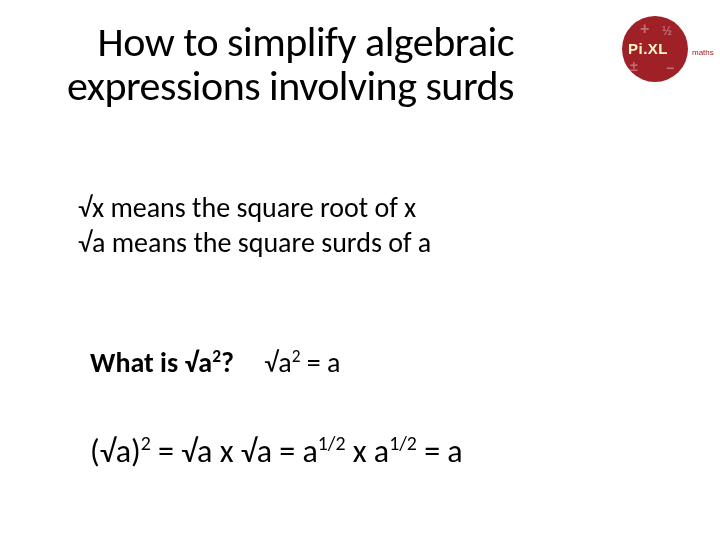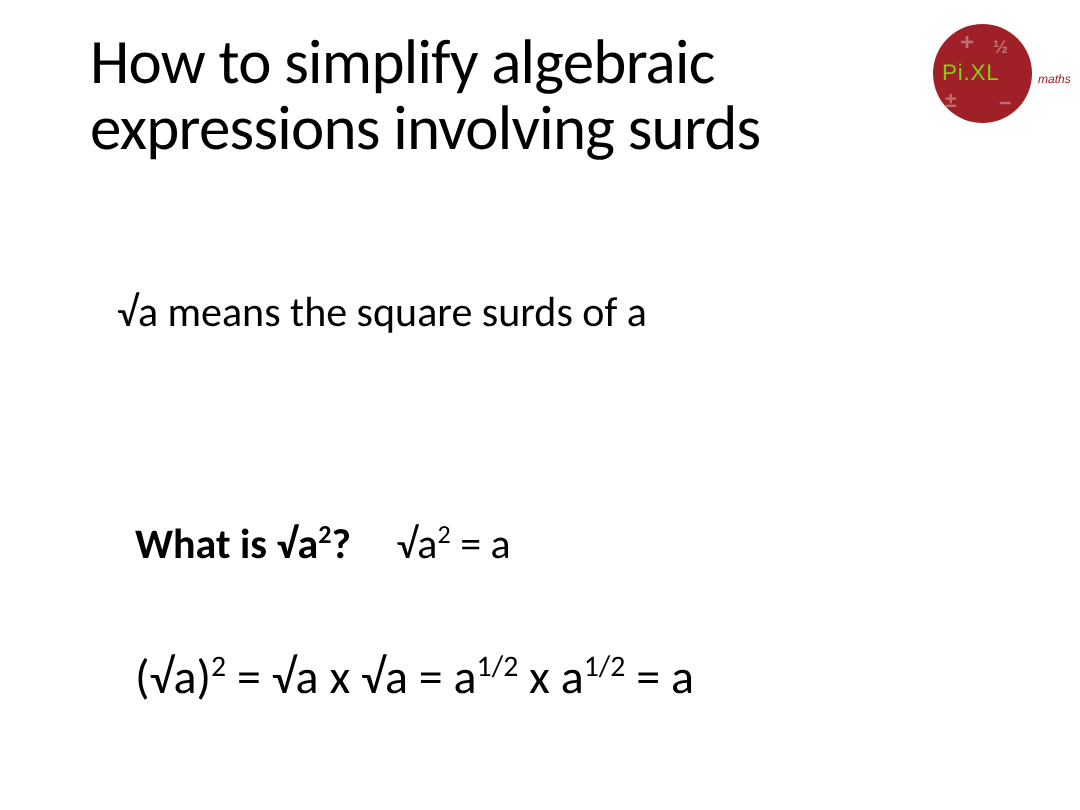"How to simplify algebraic expressions" .title-wrap { text-align: left -> right }
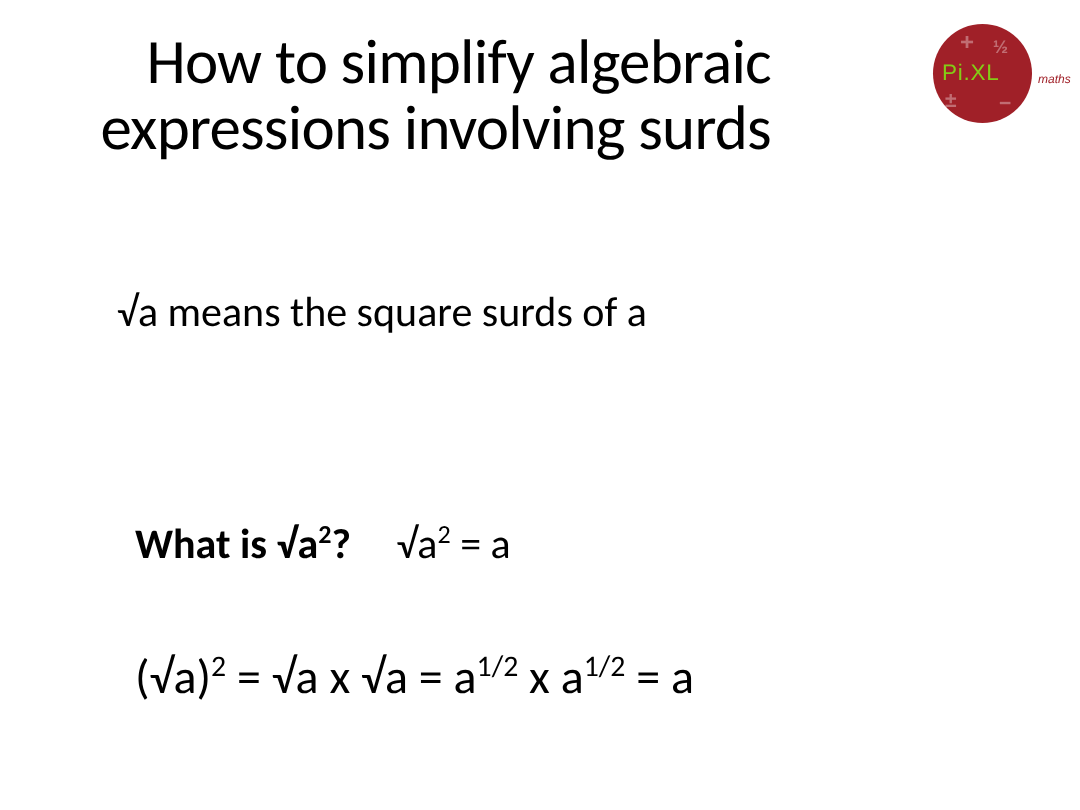"Pi.XL" .logo-text { color: #84cc16 -> #fef9c3; font-weight: normal -> bold }
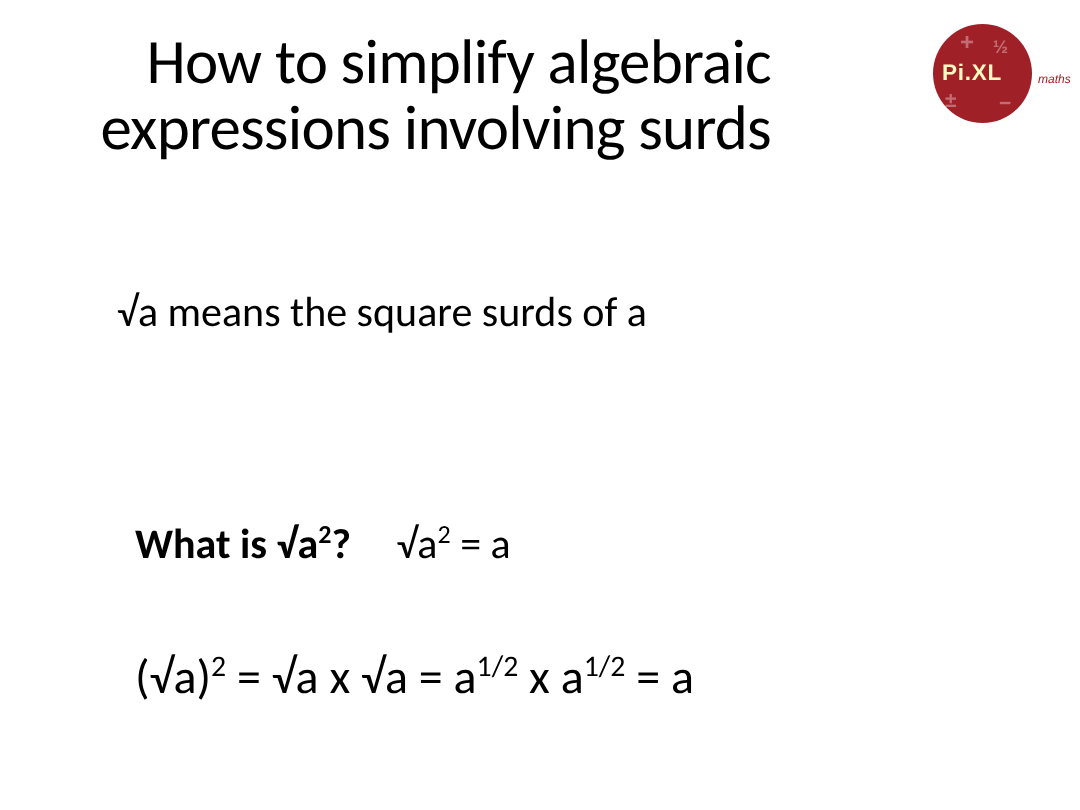"maths" .logo-sub { font-style: italic -> none }
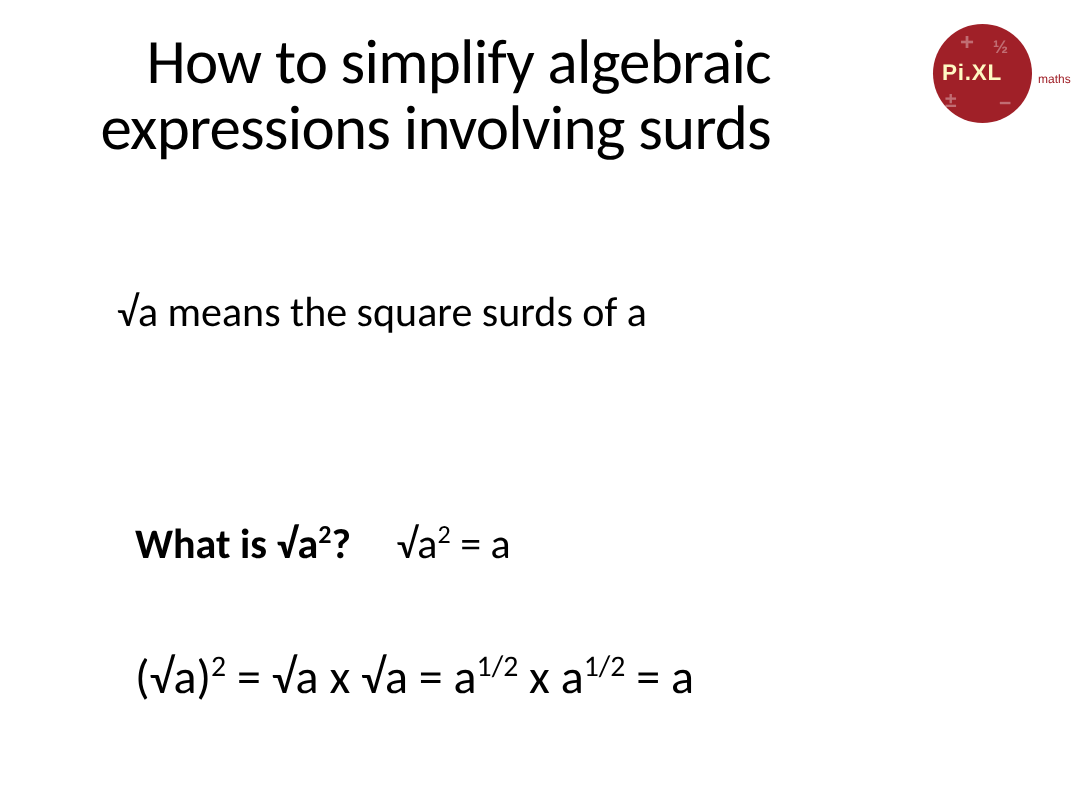"√x means the square root" div { html: none -> <div>√x means the square root of x</div> }
